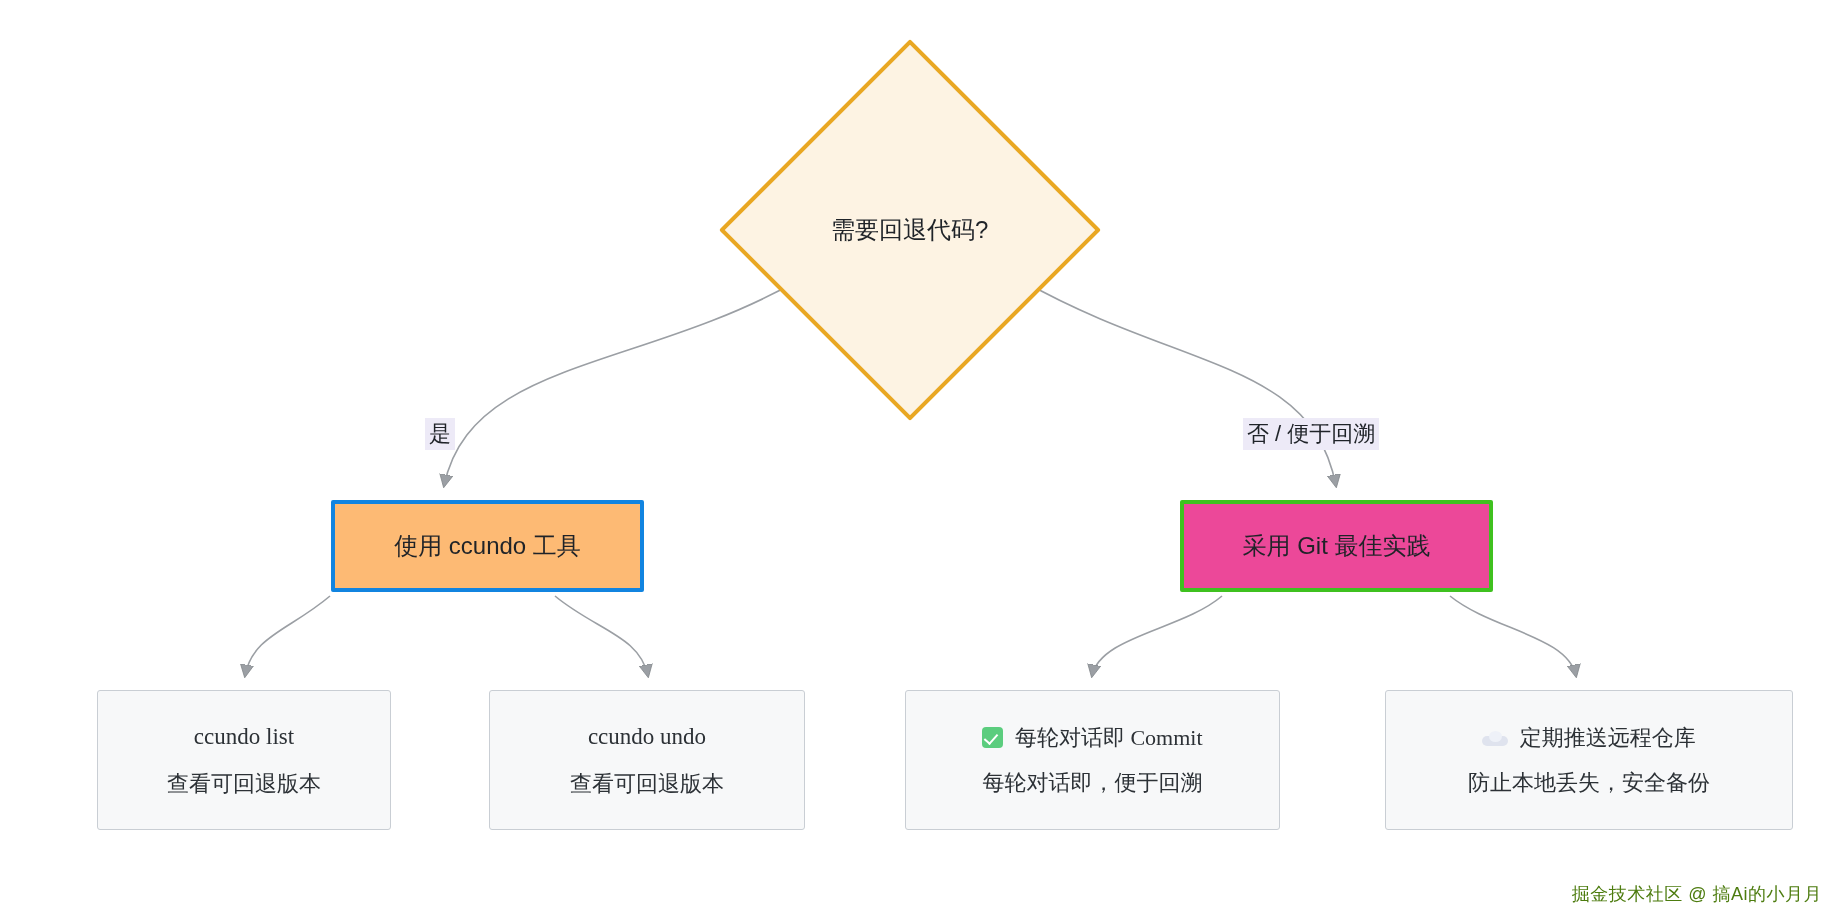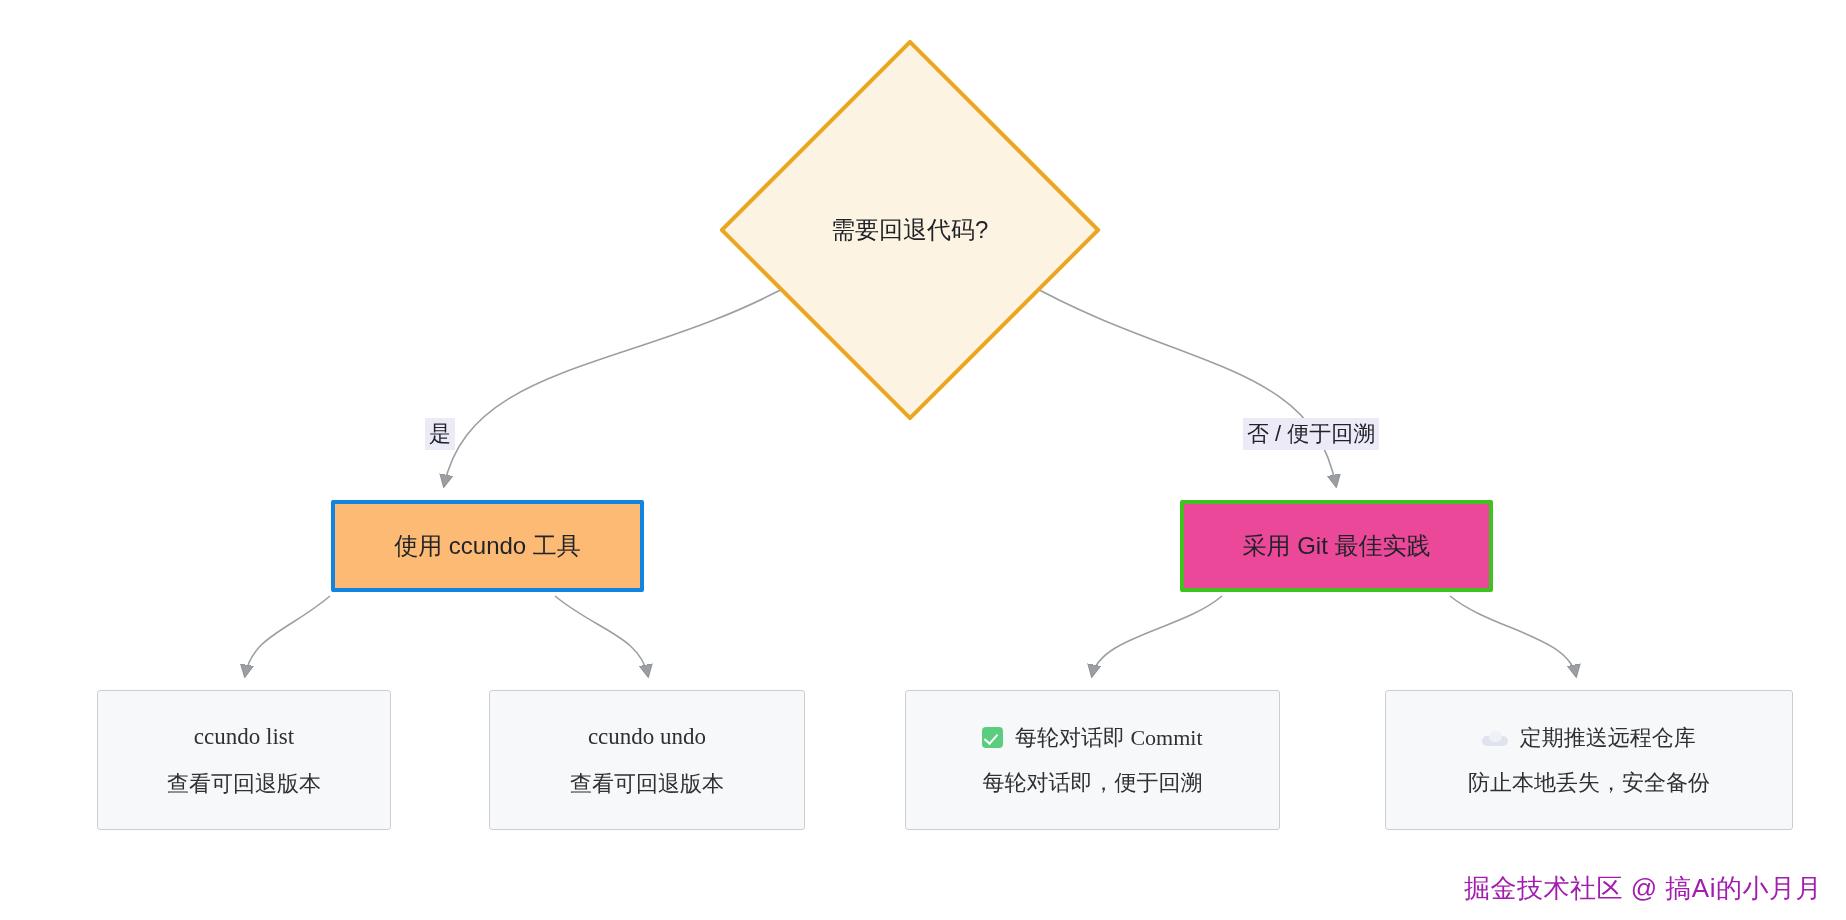"掘金技术社区 @ 搞Ai的小月月" .watermark { color: #a21caf -> #4d7c0f; font-size: 26px -> 18px }
